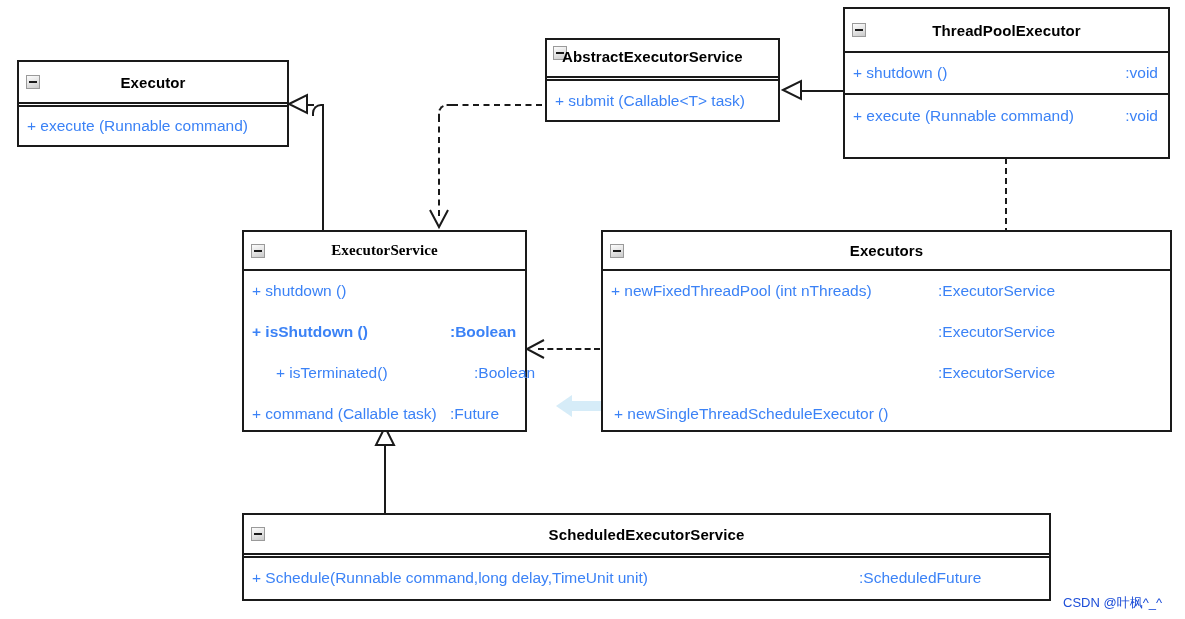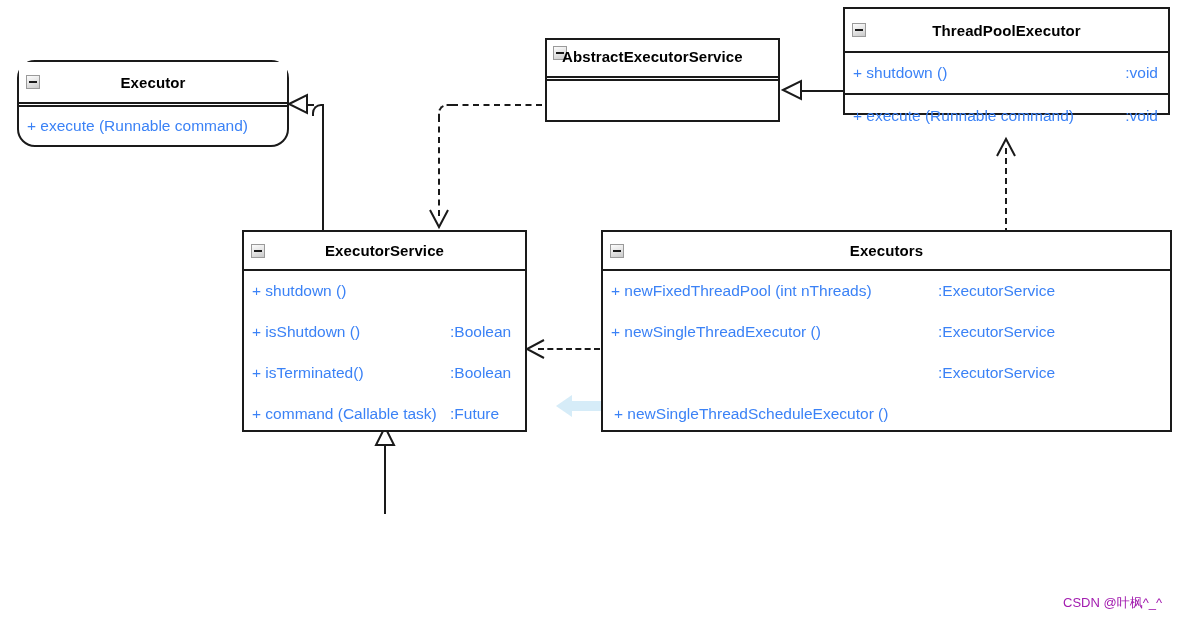"ThreadPoolExecutor" div.uml-class { height: 108px -> 152px }
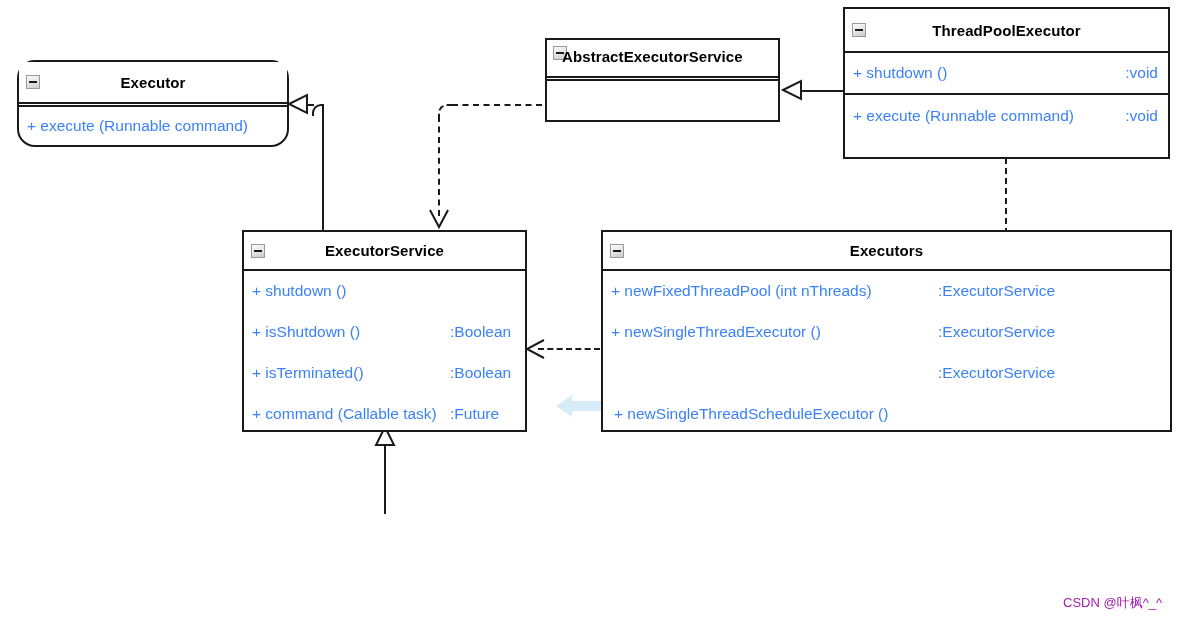"Executor" div.uml-class { border-radius: 18px -> none }
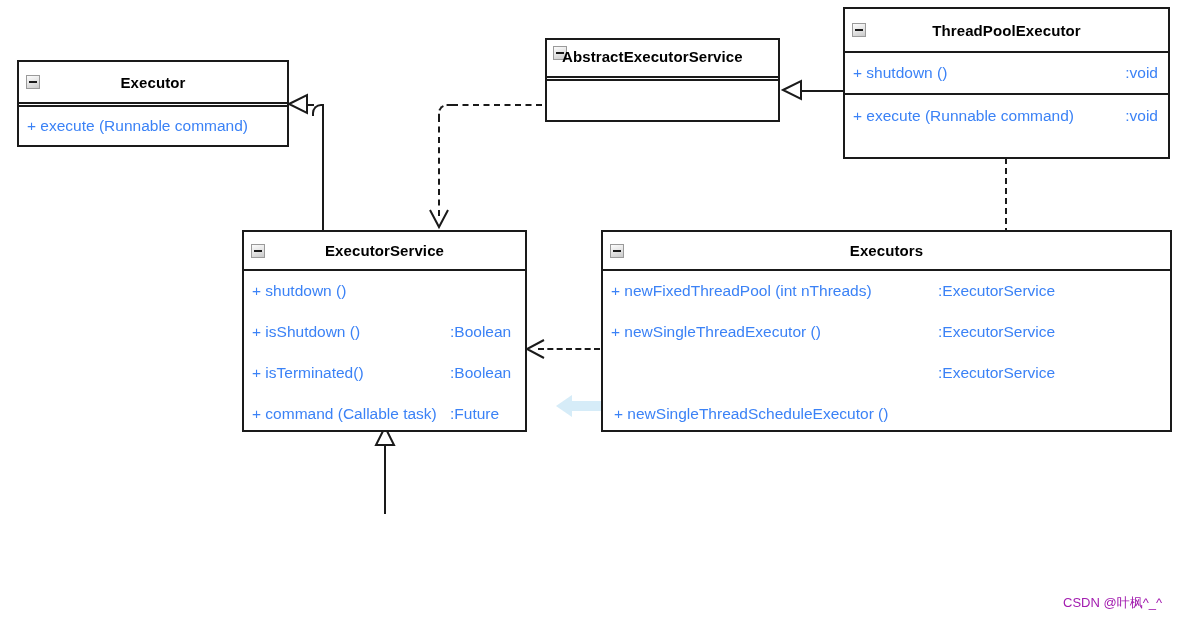"+ submit (Callable<T> task)" div.uml-body { html: none -> <div> <div> <span>+ submit (Callable&lt;T&gt; task)</span> </div> </div> }
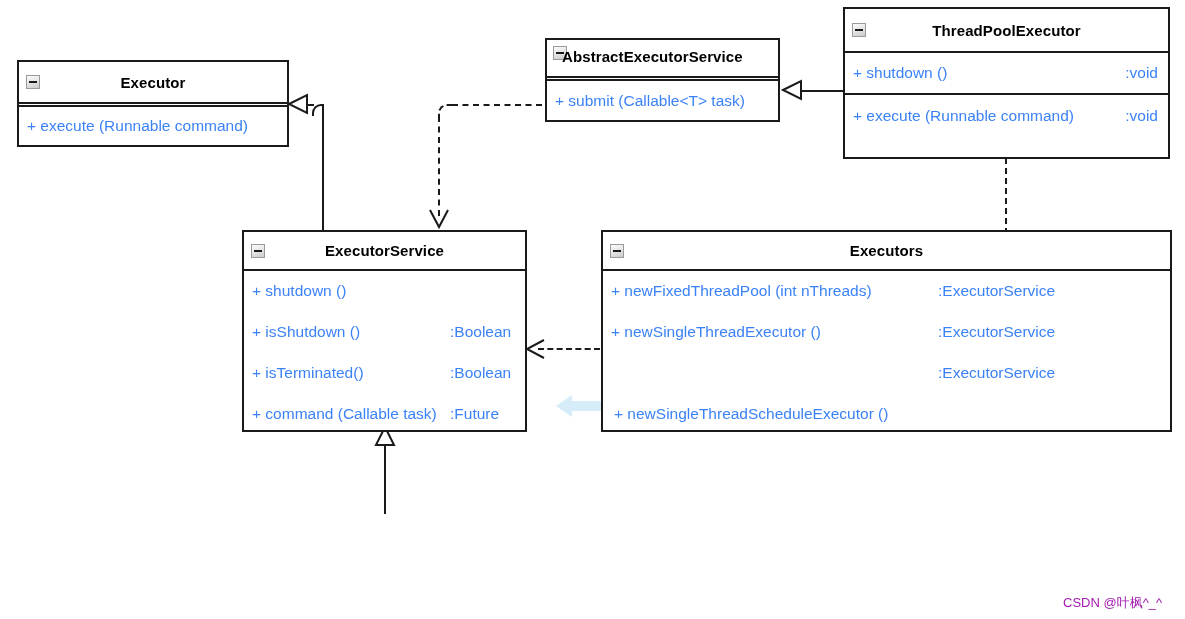"ExecutorService" div.uml-header { font-family: none -> Liberation Serif, serif }
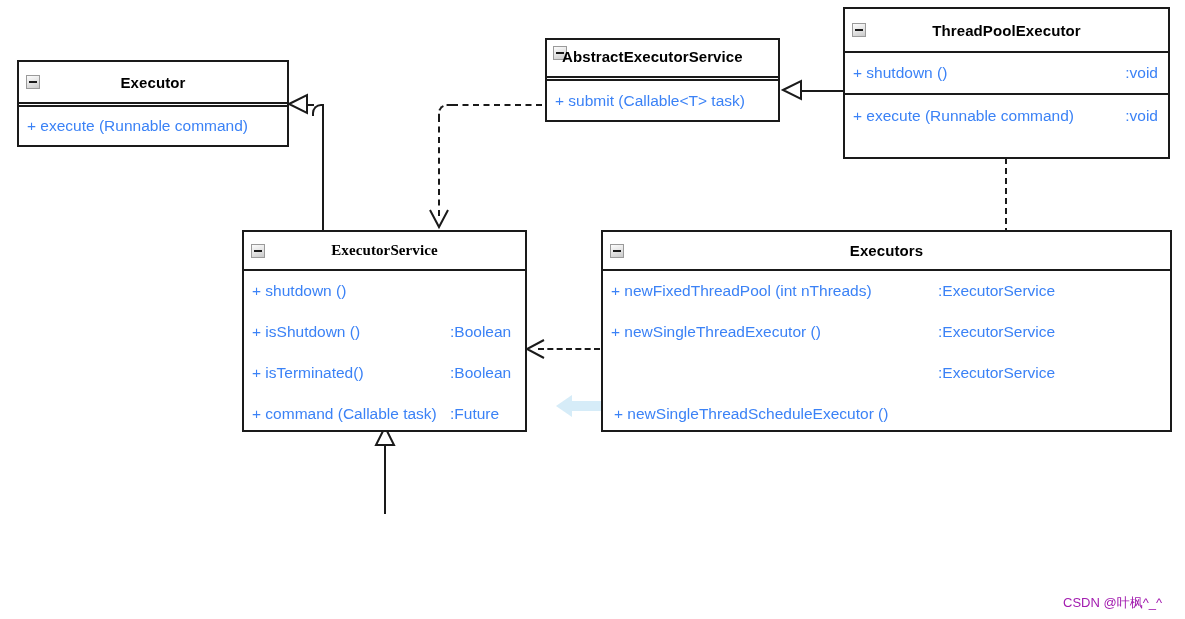"+ isShutdown ()" div.uml-row { font-weight: none -> bold }
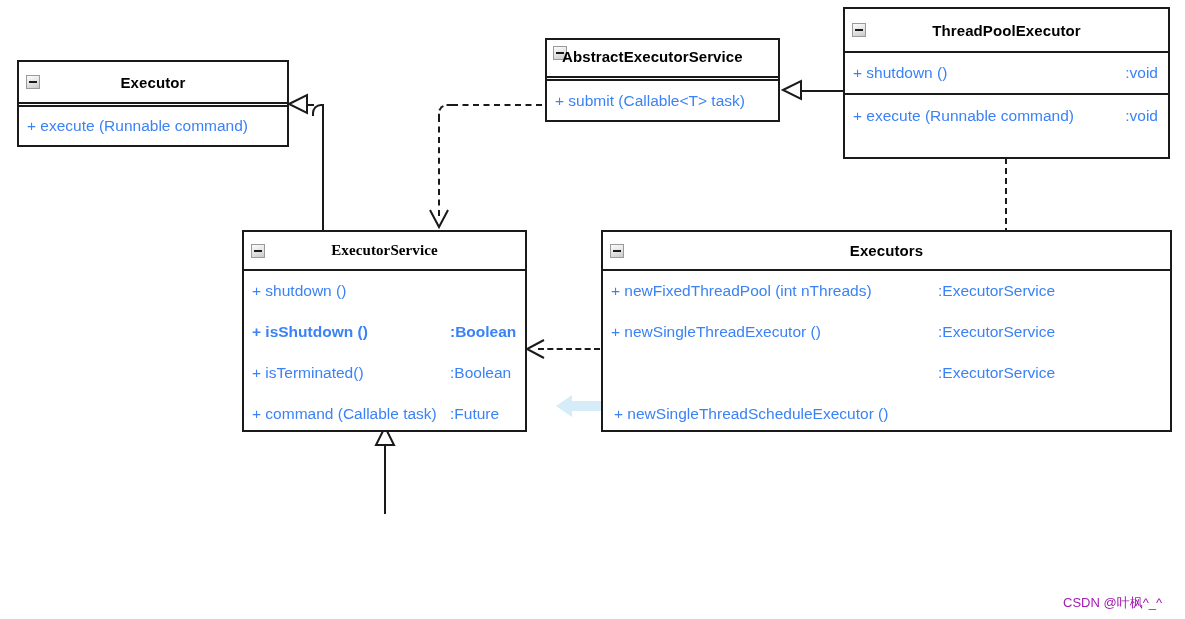"+ newSingleThreadExecutor ()" span.sig { html: <span>+ newSingleThreadExecutor ()</span> -> none }
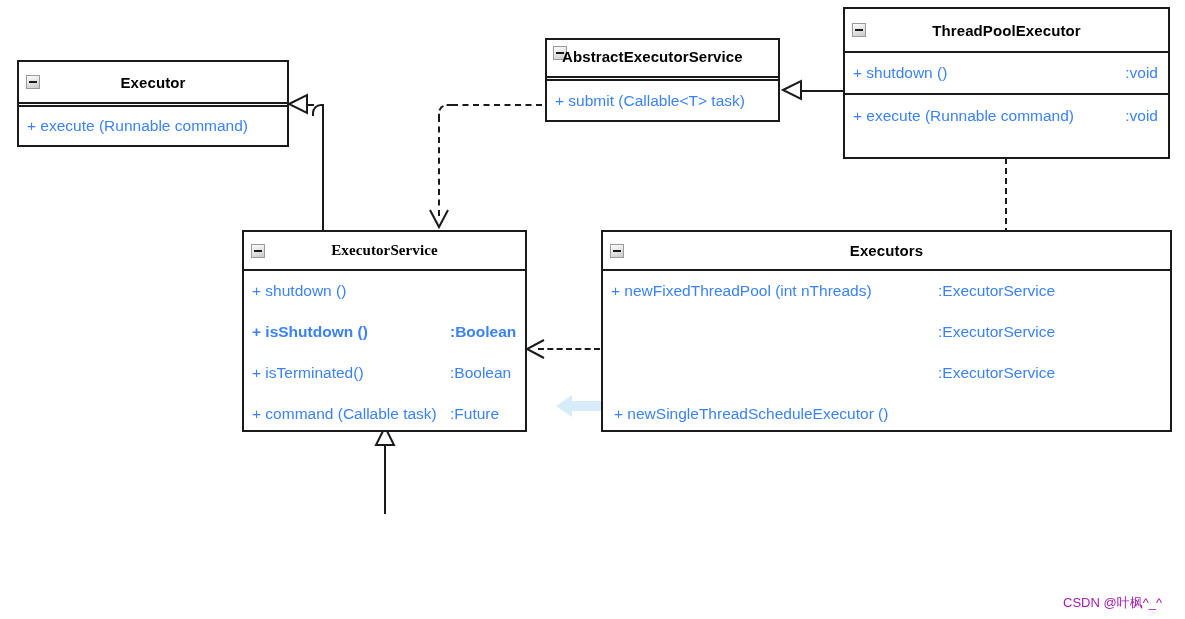"+ isTerminated()" div.uml-row { margin-left: none -> 24px }
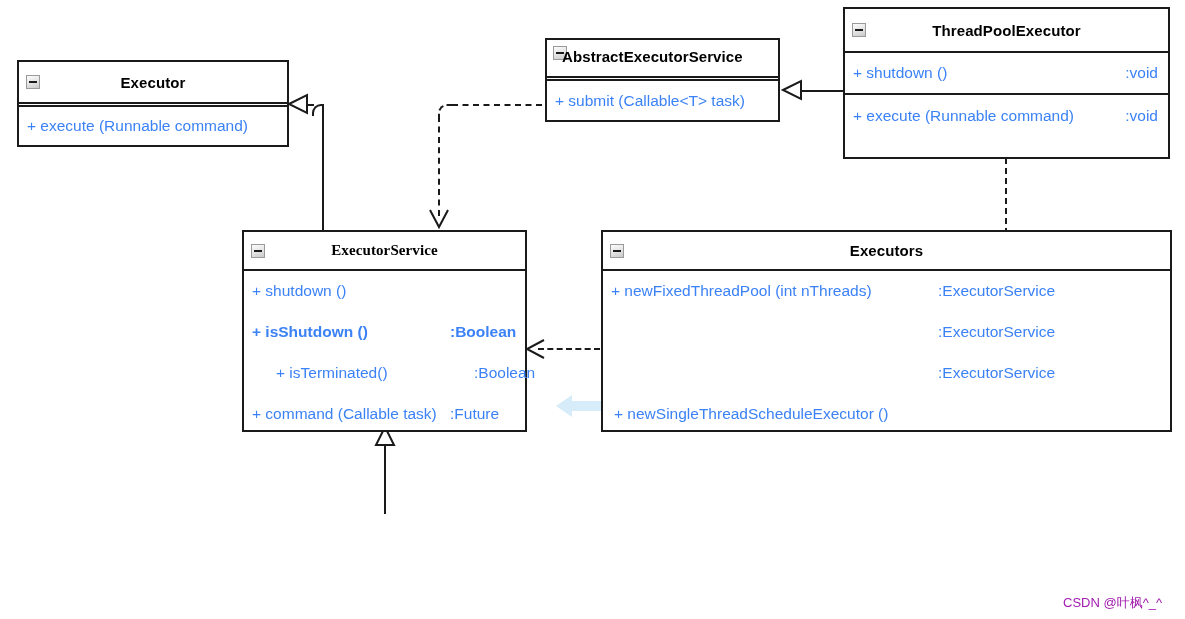"ScheduledExecutorService" div.uml-class { html: none -> <div> <div> <span> <i></i> </span> <span>ScheduledExecutorService</span> </div> <div></div> <div> <div> <span>+ Schedule(Runnable command,long delay,TimeUnit unit)</span> <span>:ScheduledFuture</span> </div> </div> </div> }
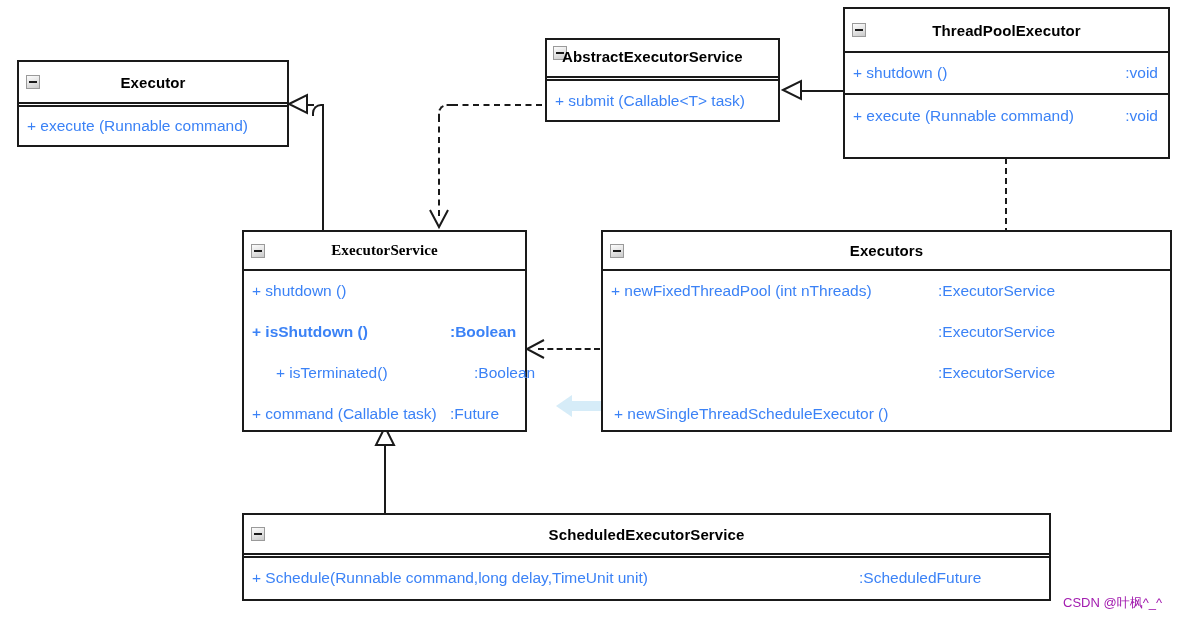"CSDN @叶枫^_^" .watermark { color: #a21caf -> #1d4ed8 }
